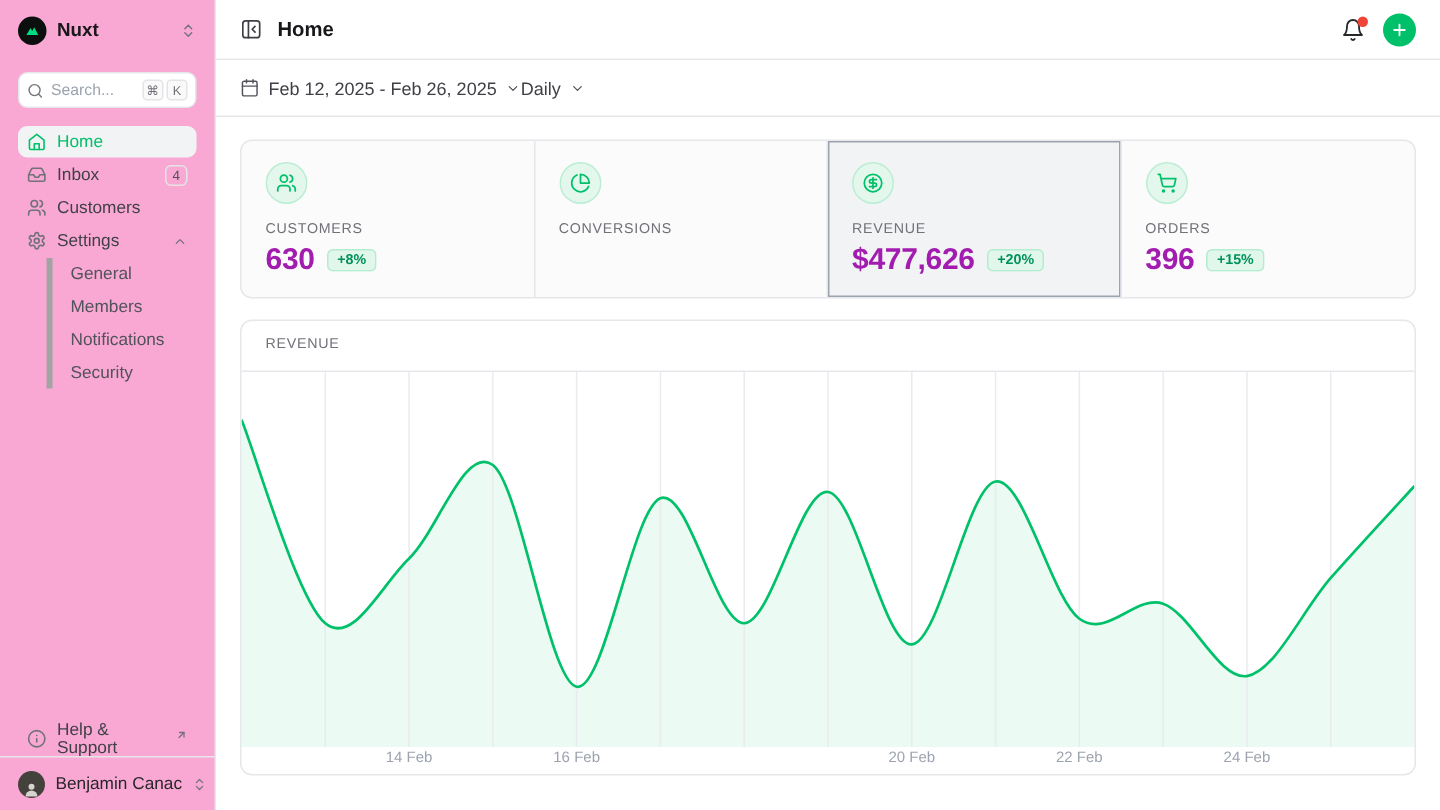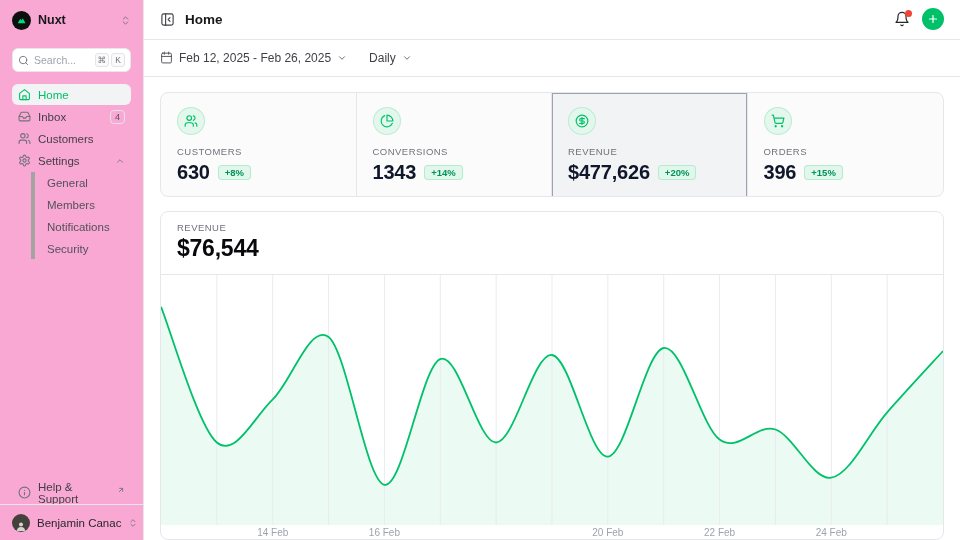"Feb 12, 2025 - Feb" .toolbar { gap: 22px -> none }
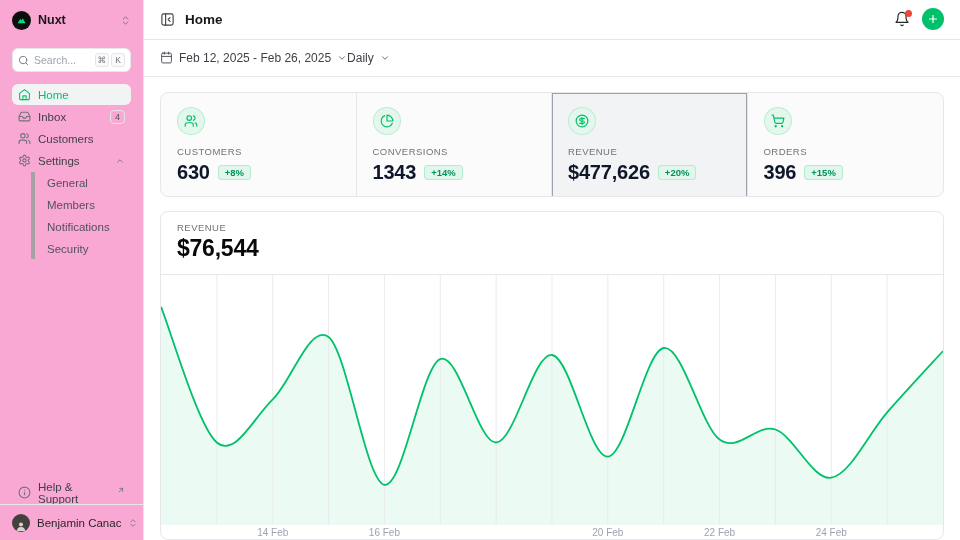"630" .stat-value { color: #0f172a -> #a21caf }
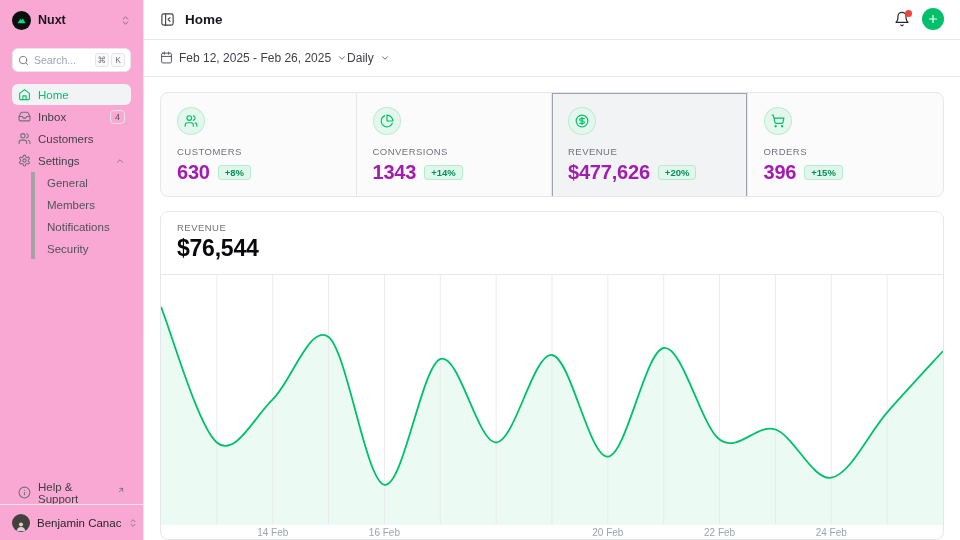"1343" div.stat-val-row { html: <div> <span>1343</span> <span>+14%</span> </div> -> none }
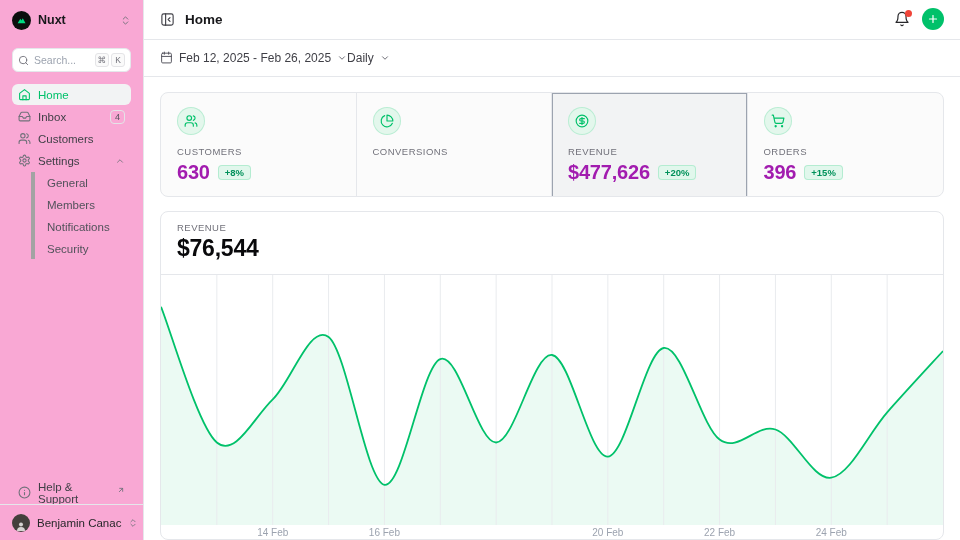"$76,544" div.chart-value { html: <div>$76,544</div> -> none }
